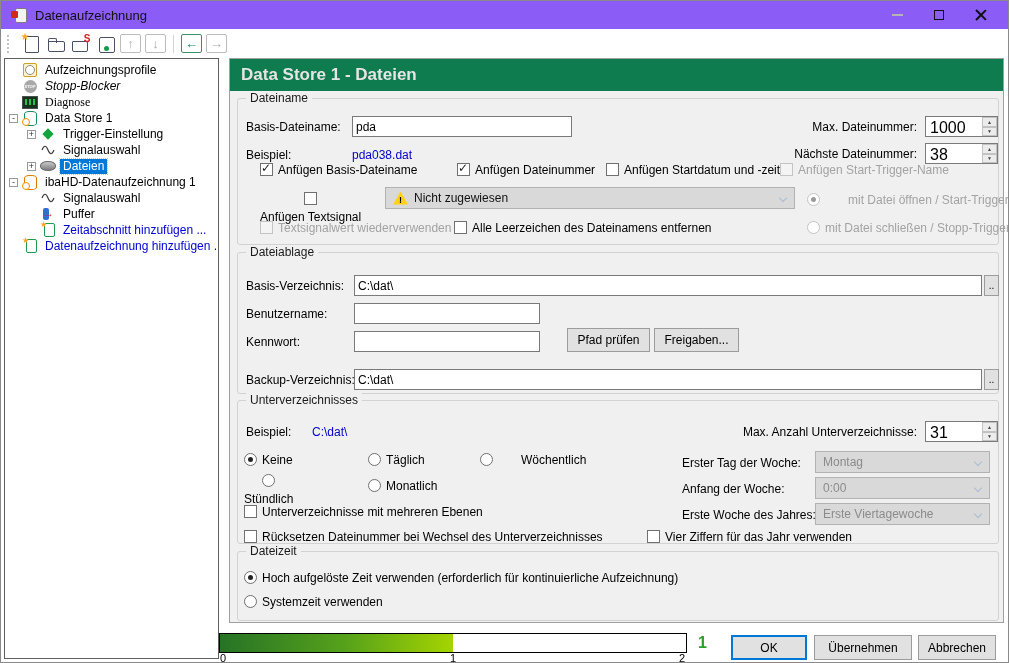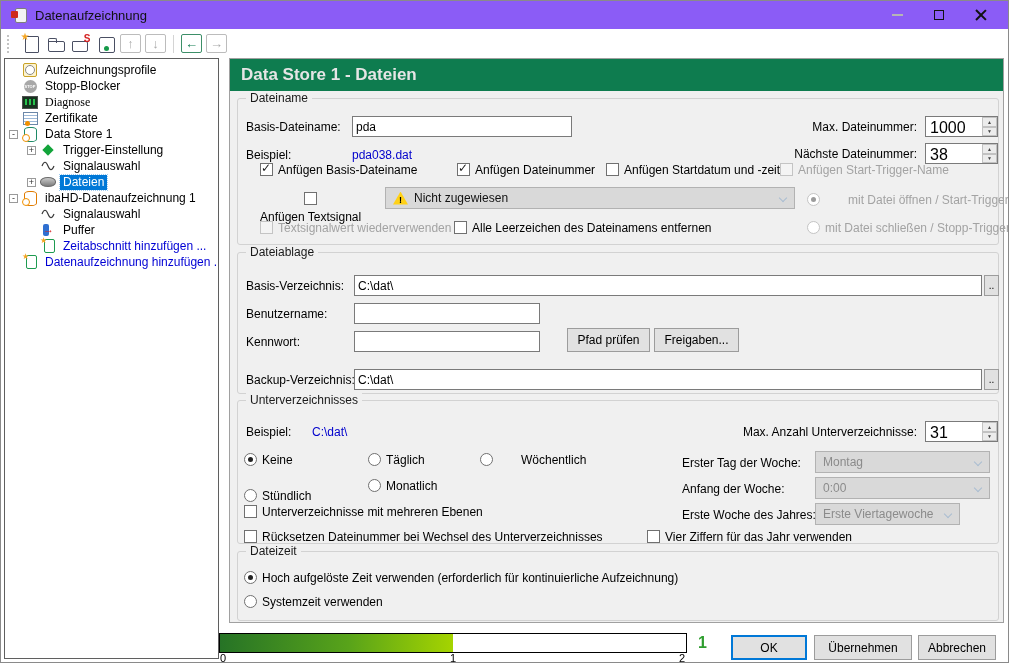"Stopp-Blocker" div.t-row { font-style: none -> italic }
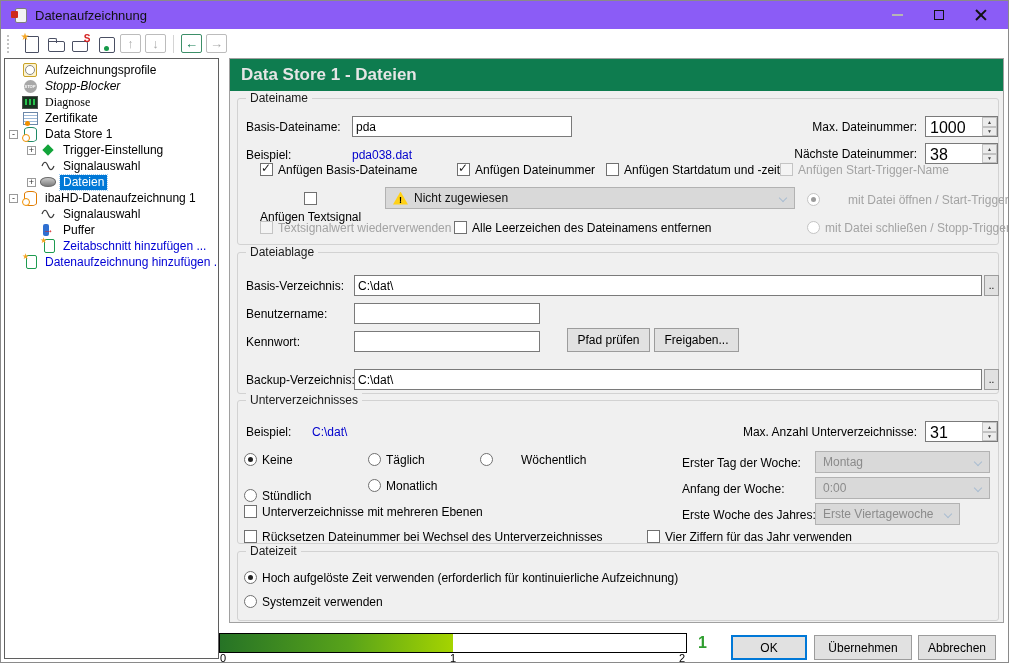"Zertifikate" div.t-row { html: <div> <span></span> <span></span> <span>Zertifikate</span> </div> -> none }
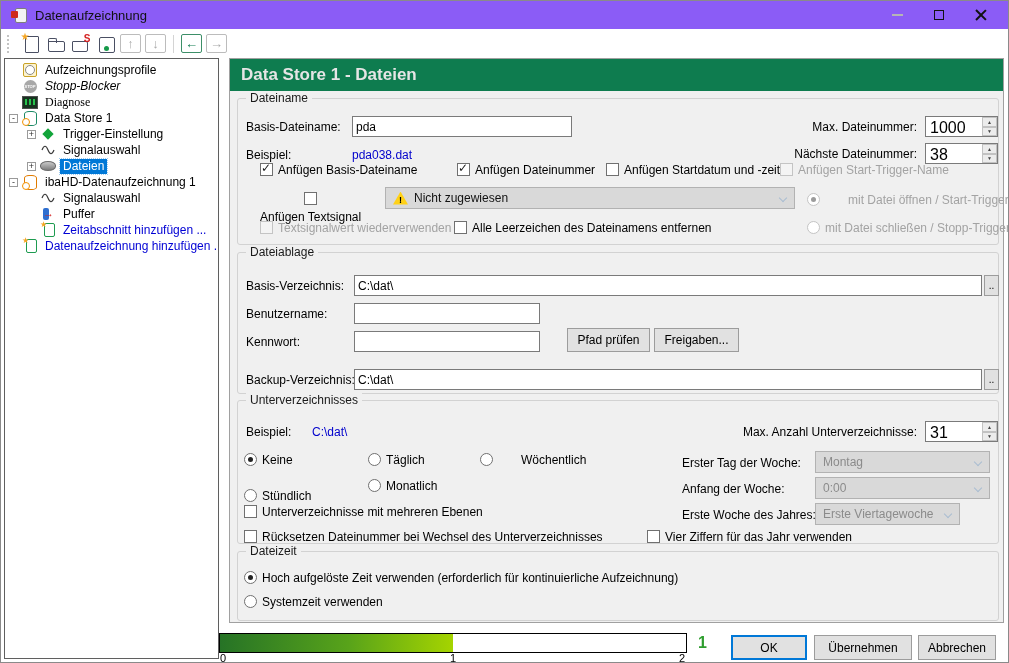"Stündlich" div.row { flex-direction: none -> column; top: 87px -> 73px }
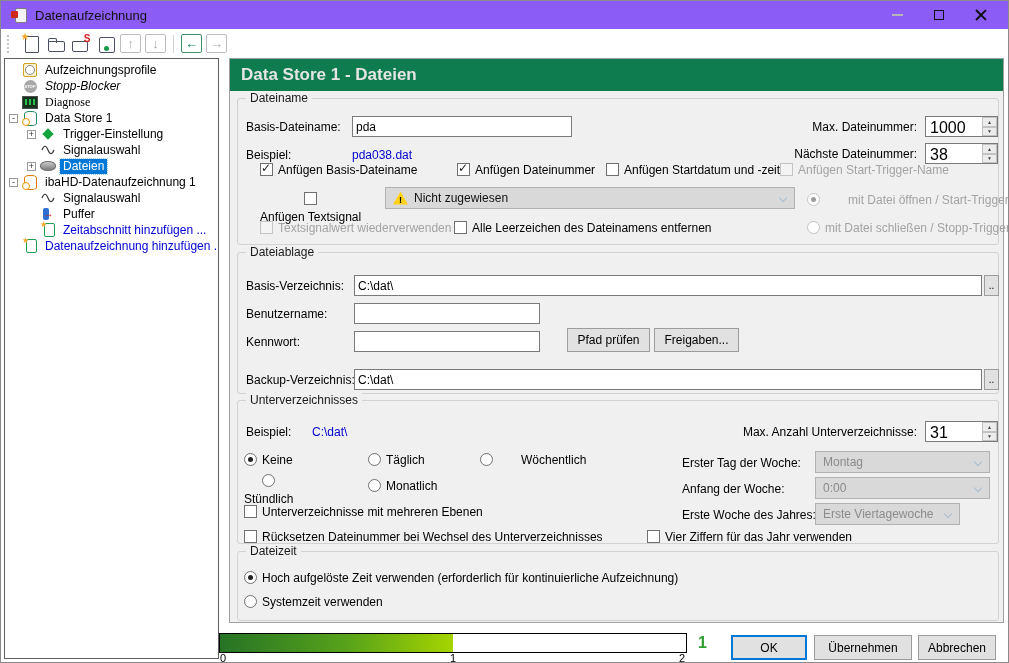"Erste Viertagewoche" div.ddl { width: 145px -> 175px }
